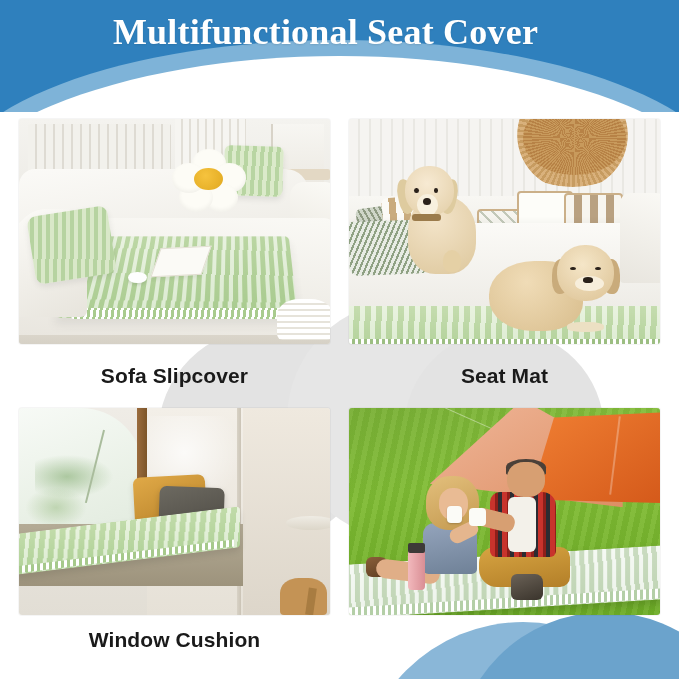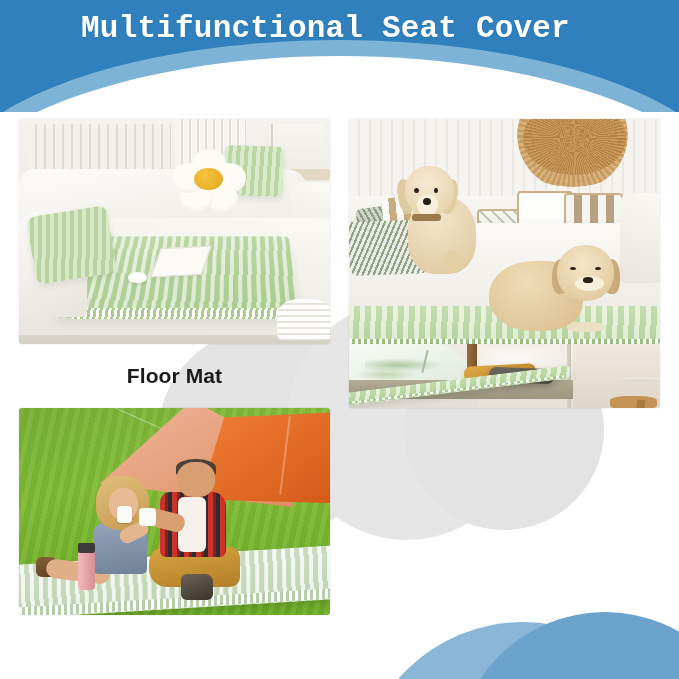"Multifunctional Seat Cover" .header-title { font-family: Liberation Mono, monospace -> Liberation Serif, serif; font-size: 31px -> 36px }
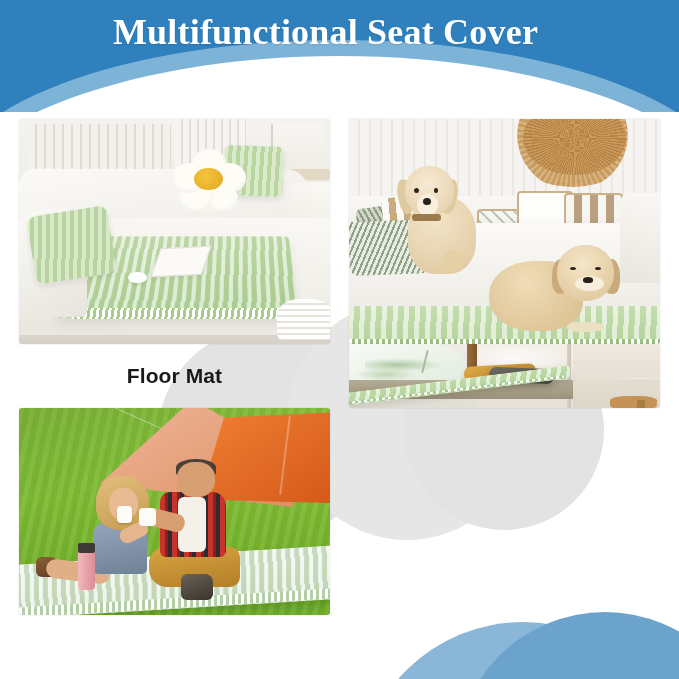"Sofa Slipcover" div.card-label { html: none -> <div>Sofa Slipcover</div> }
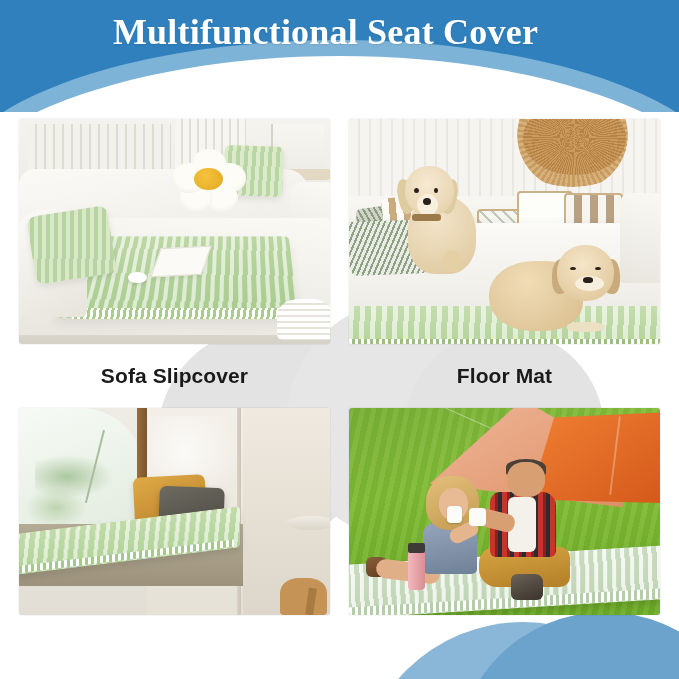"Floor Mat" div.card-label { text: Floor -> Seat }
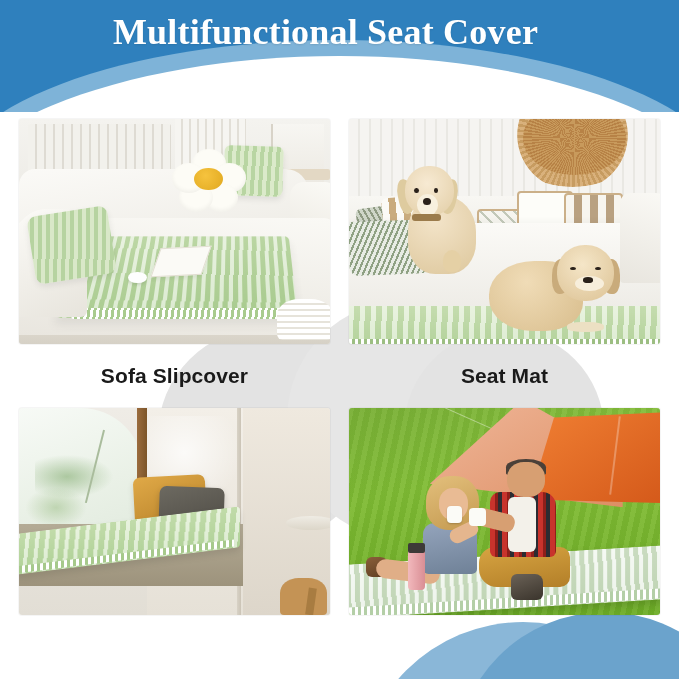"Window Cushion" div.card-label { html: none -> <div>Window Cushion</div> }
